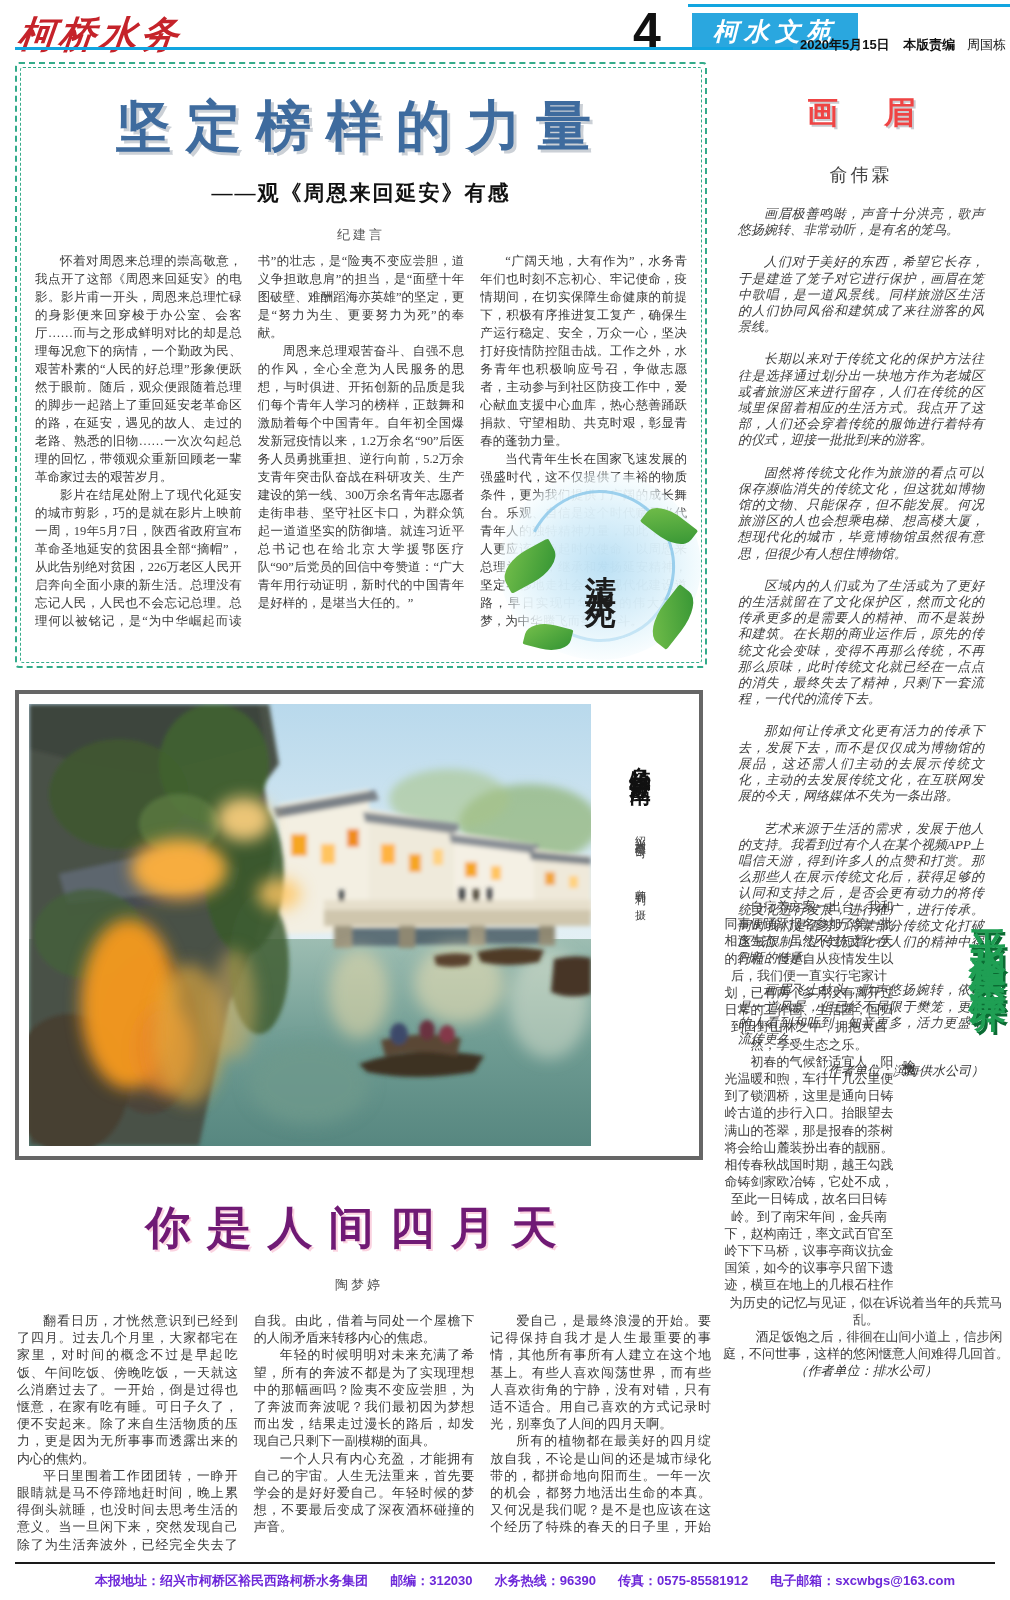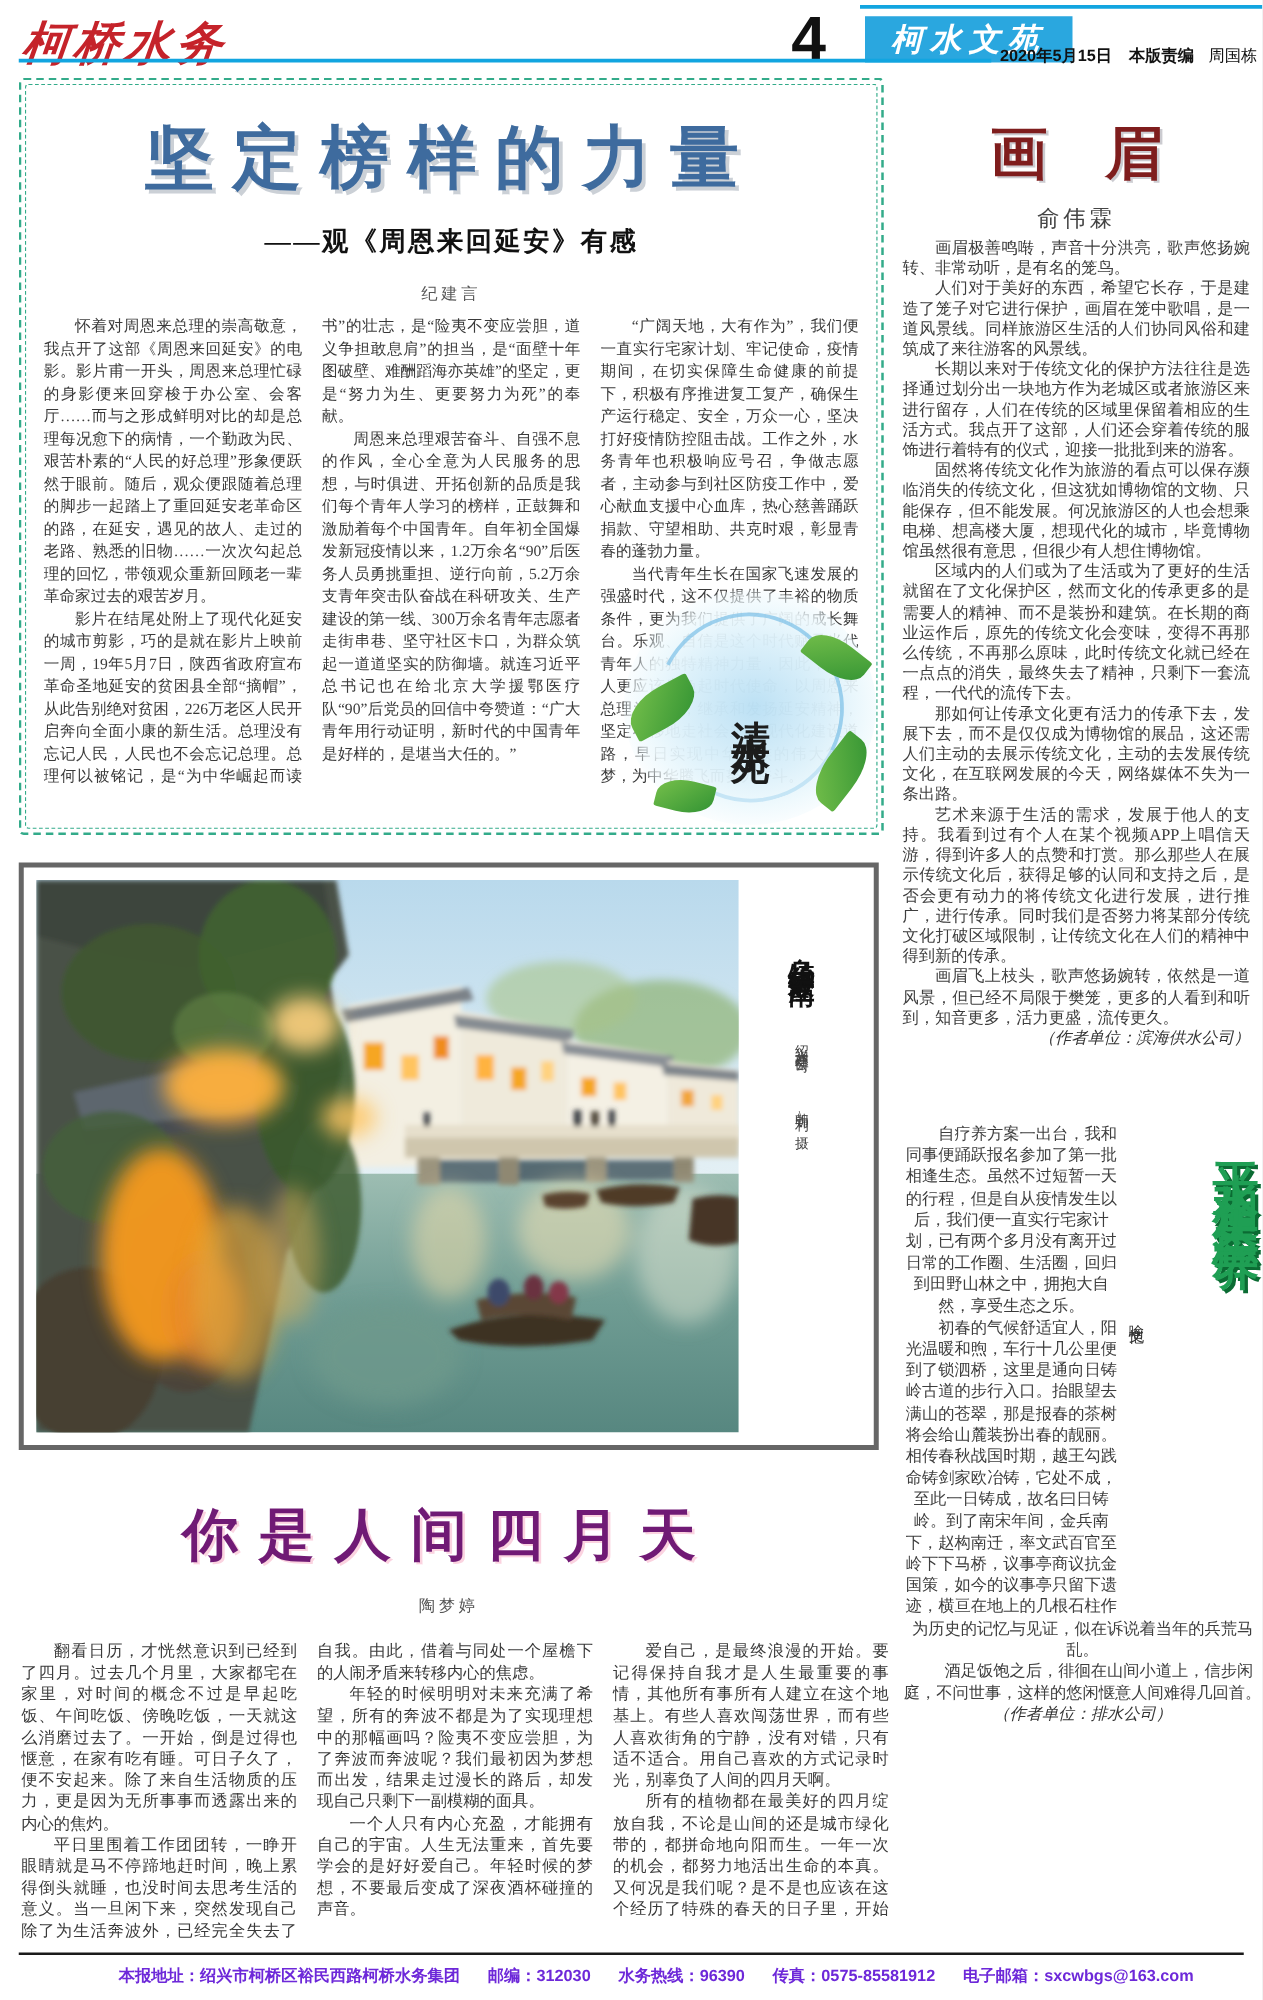"画眉" .hm-title { color: #7f1d1d -> #ef4444; font-size: 46px -> 31px }
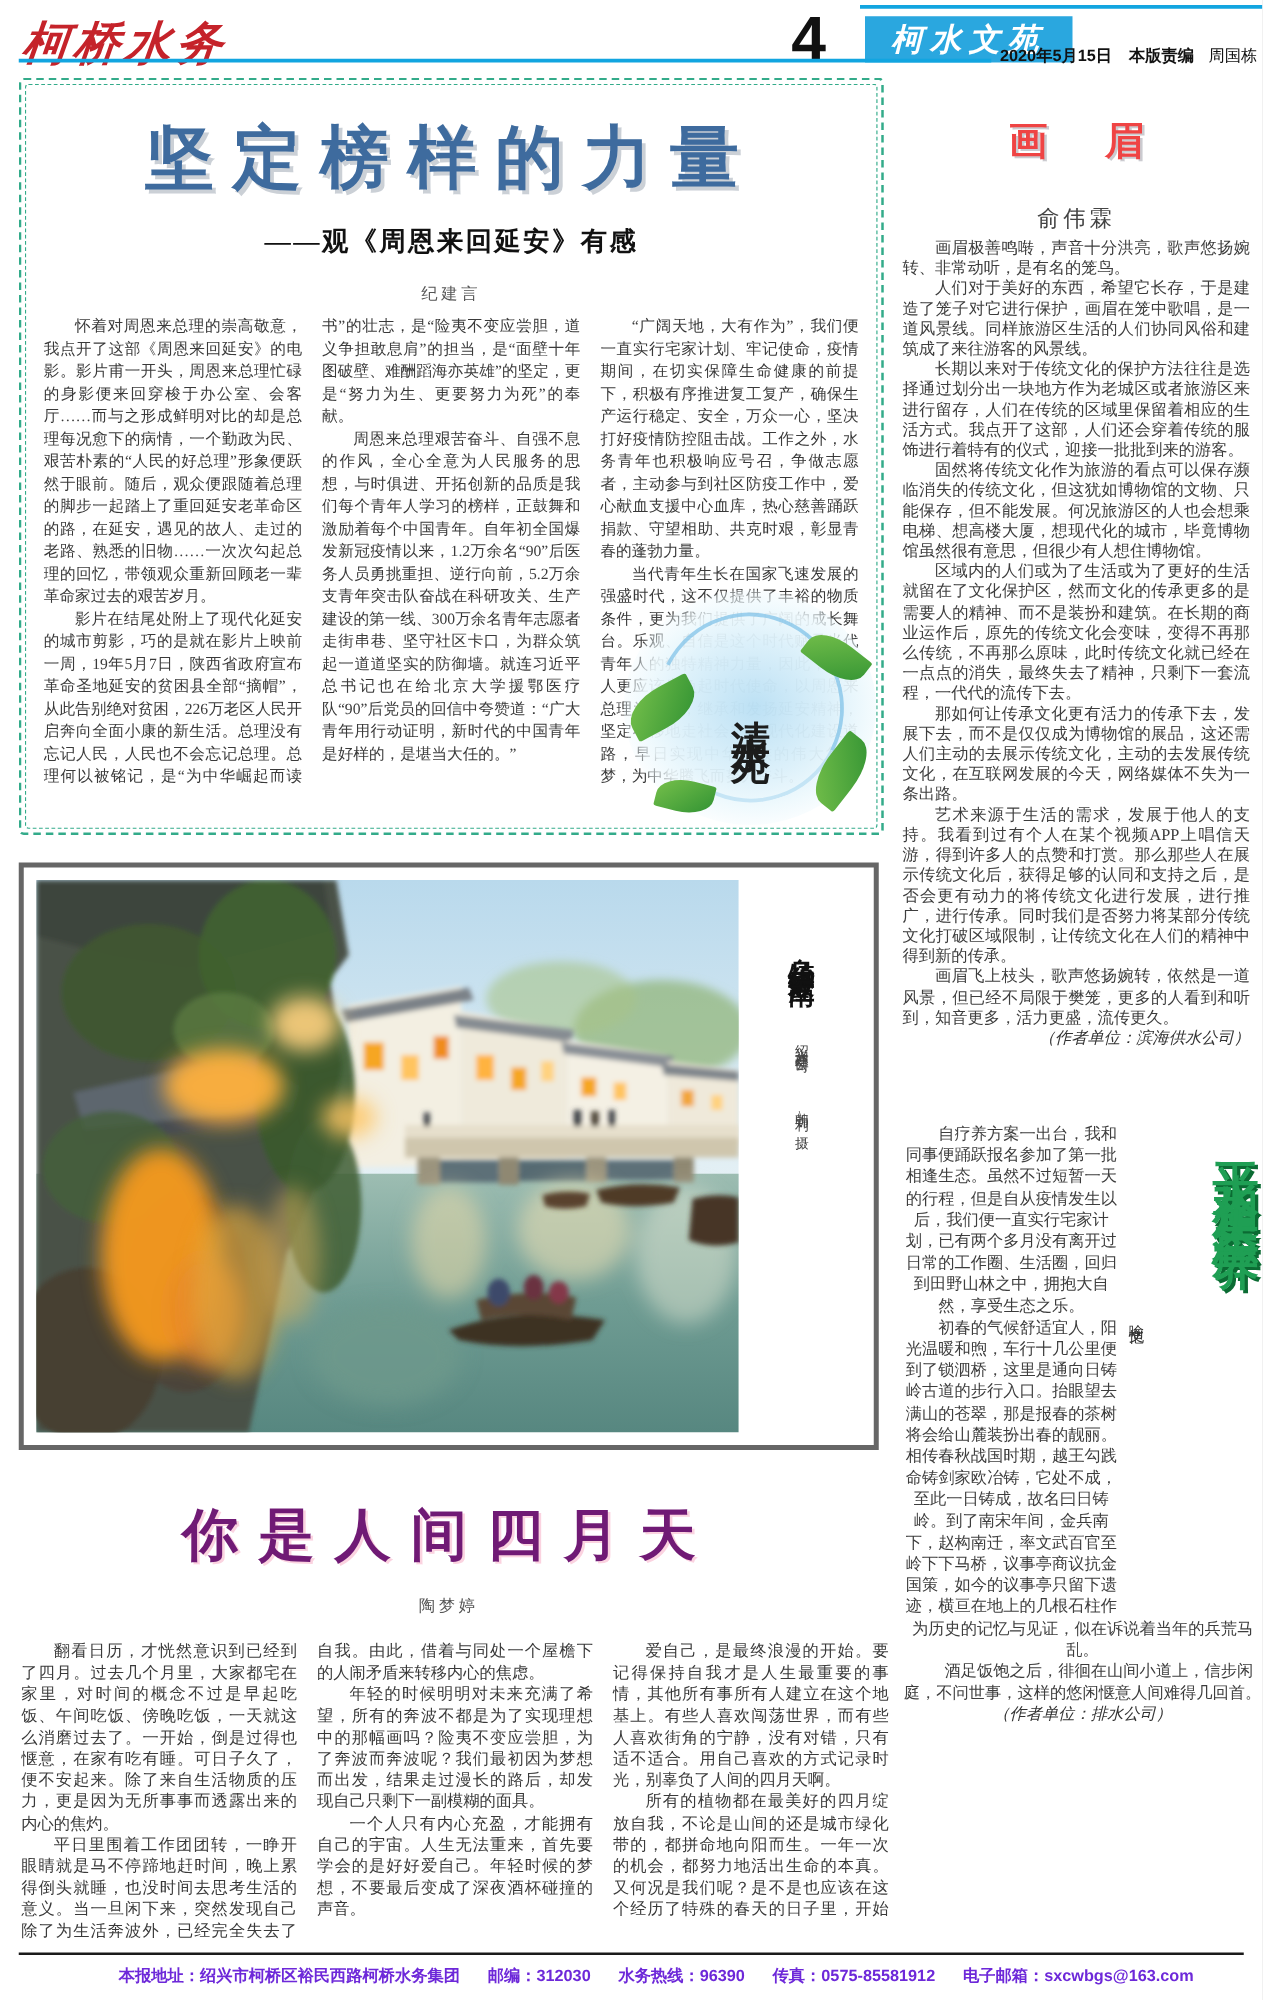"画眉极善鸣啭，声音十分洪亮，歌声悠扬婉转、非常动听，是有名的笼鸟。" .hm-body p { font-style: none -> italic; margin: 0 -> 16px }
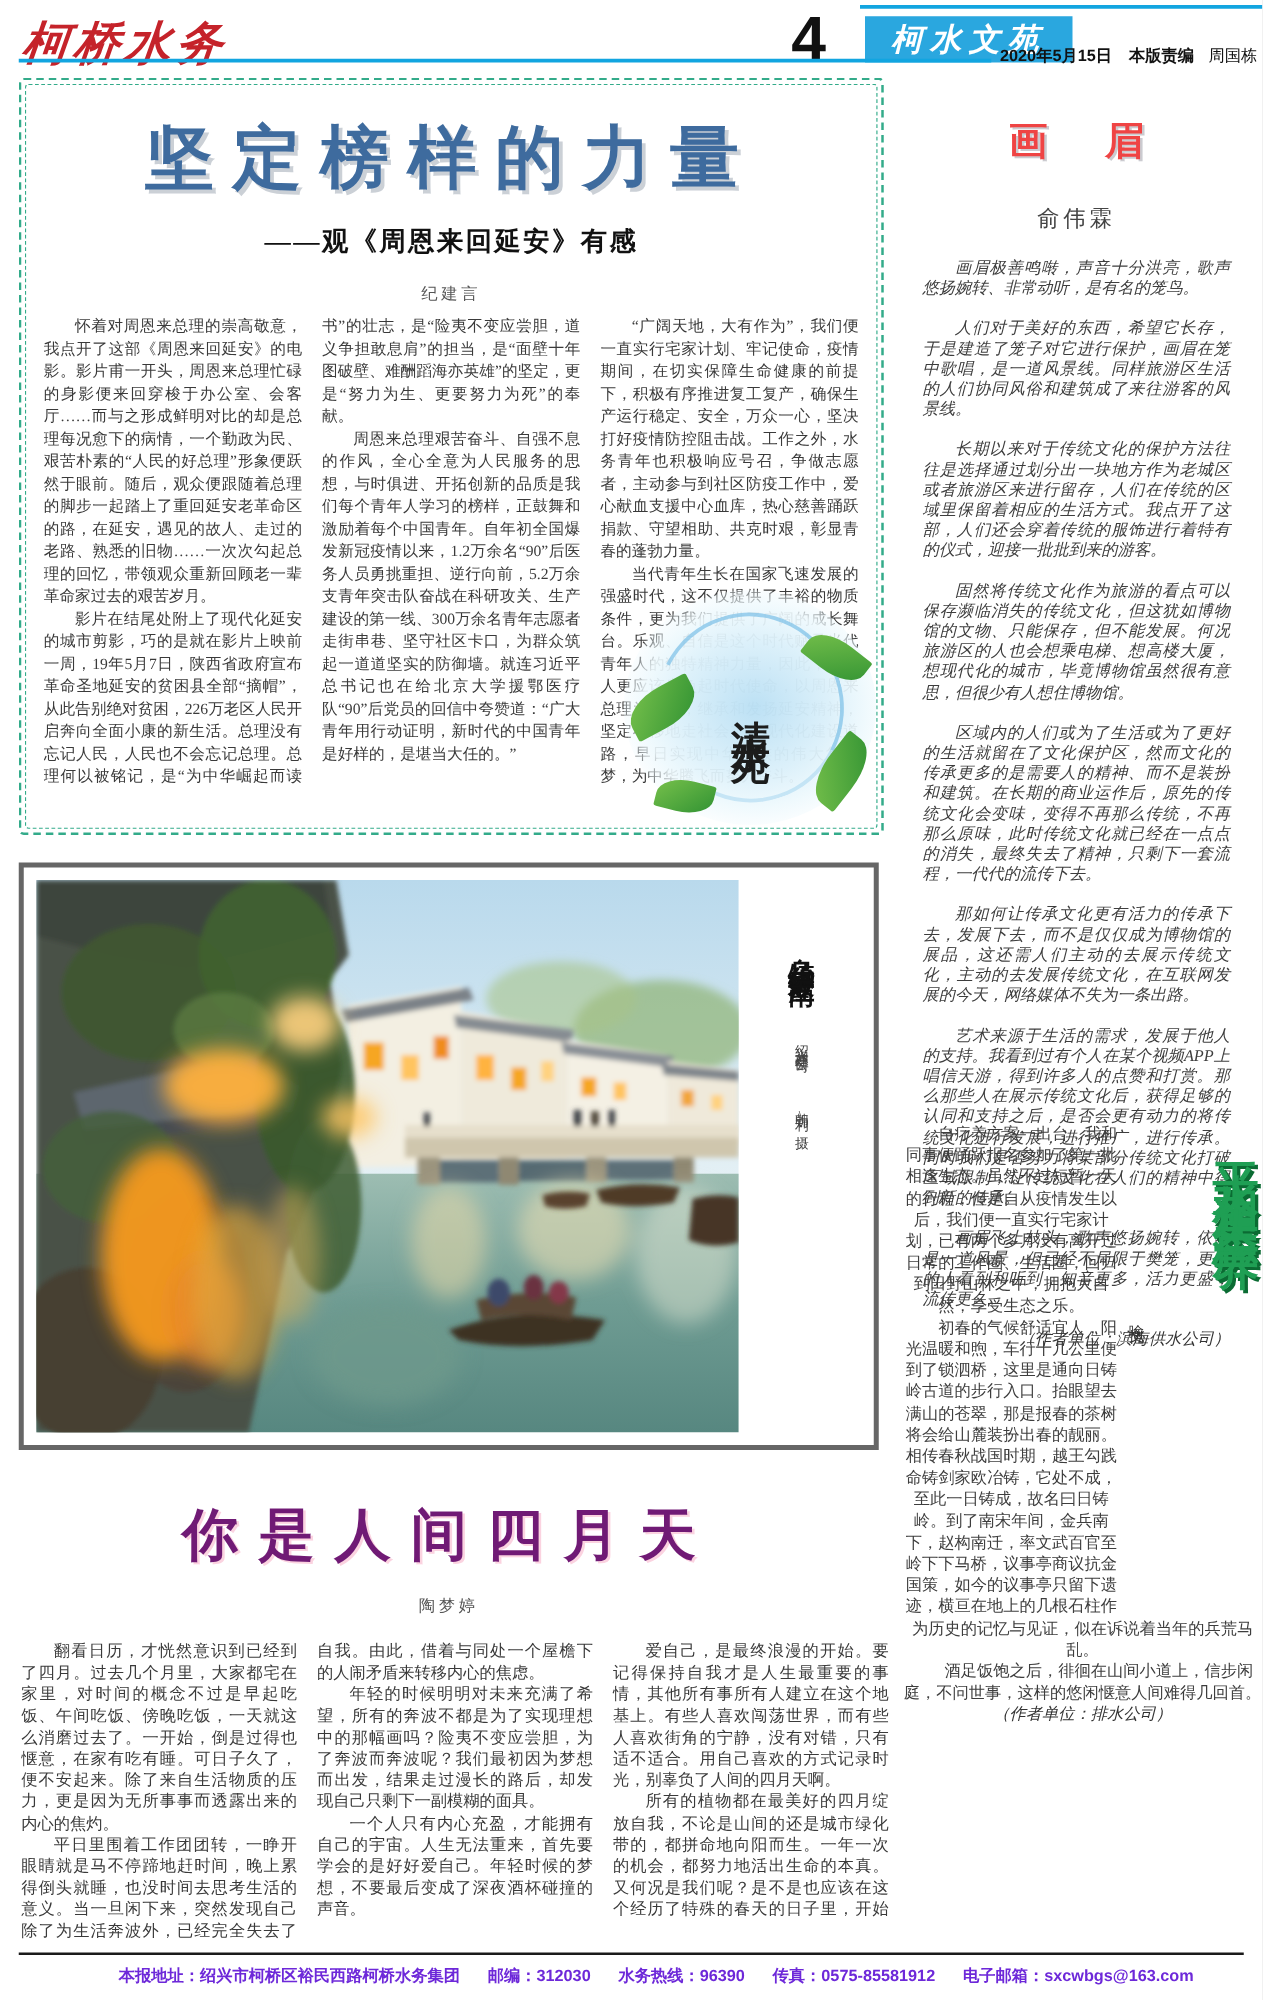"“广阔天地，大有作为”，我们便一直实行宅家计划、牢记使命，疫情期间，在切实保障生" p { text: 我们便一直实行宅家计划 -> 水务青年们也时刻不忘初心 }
